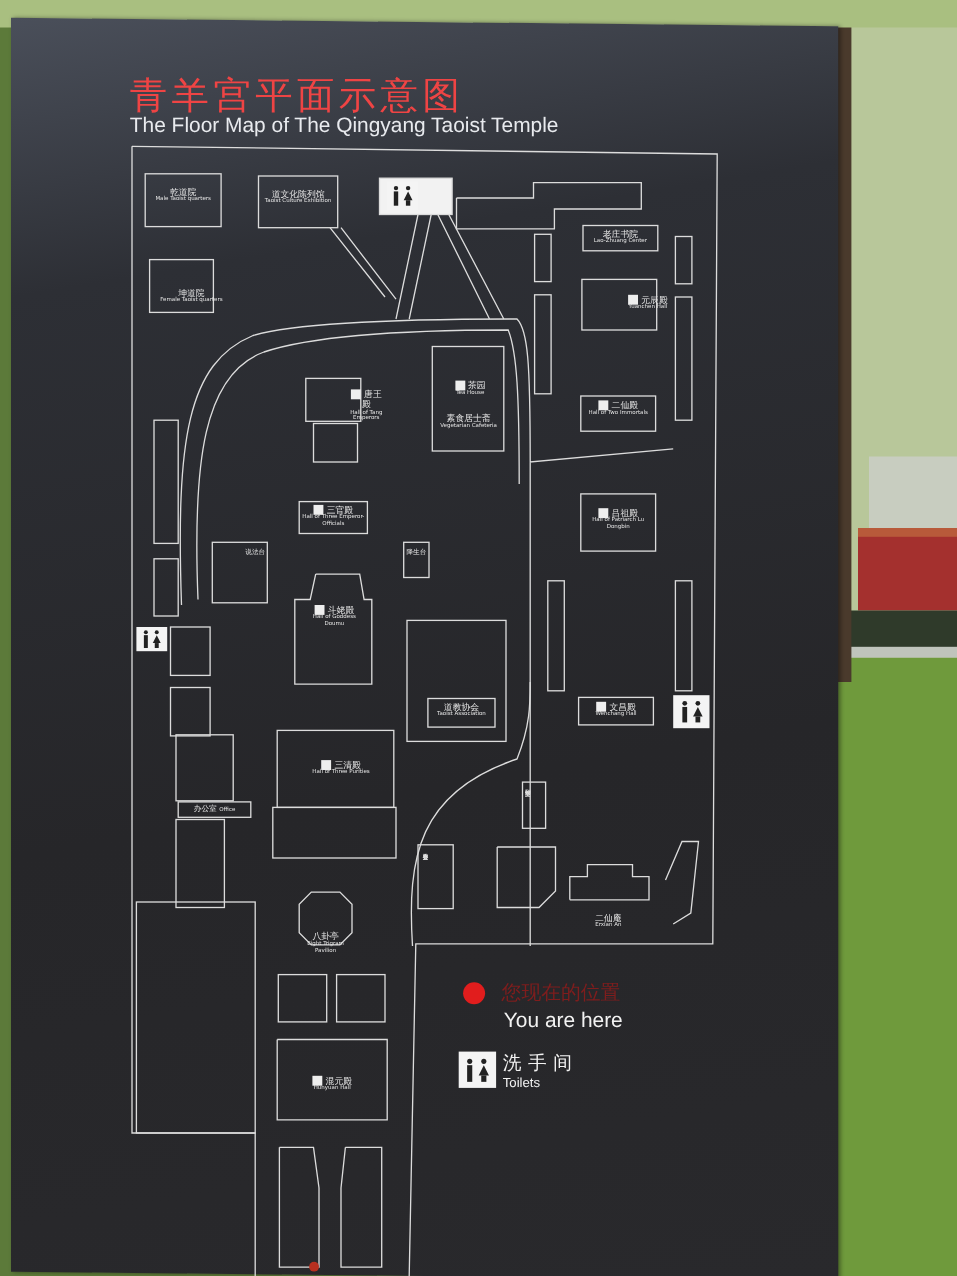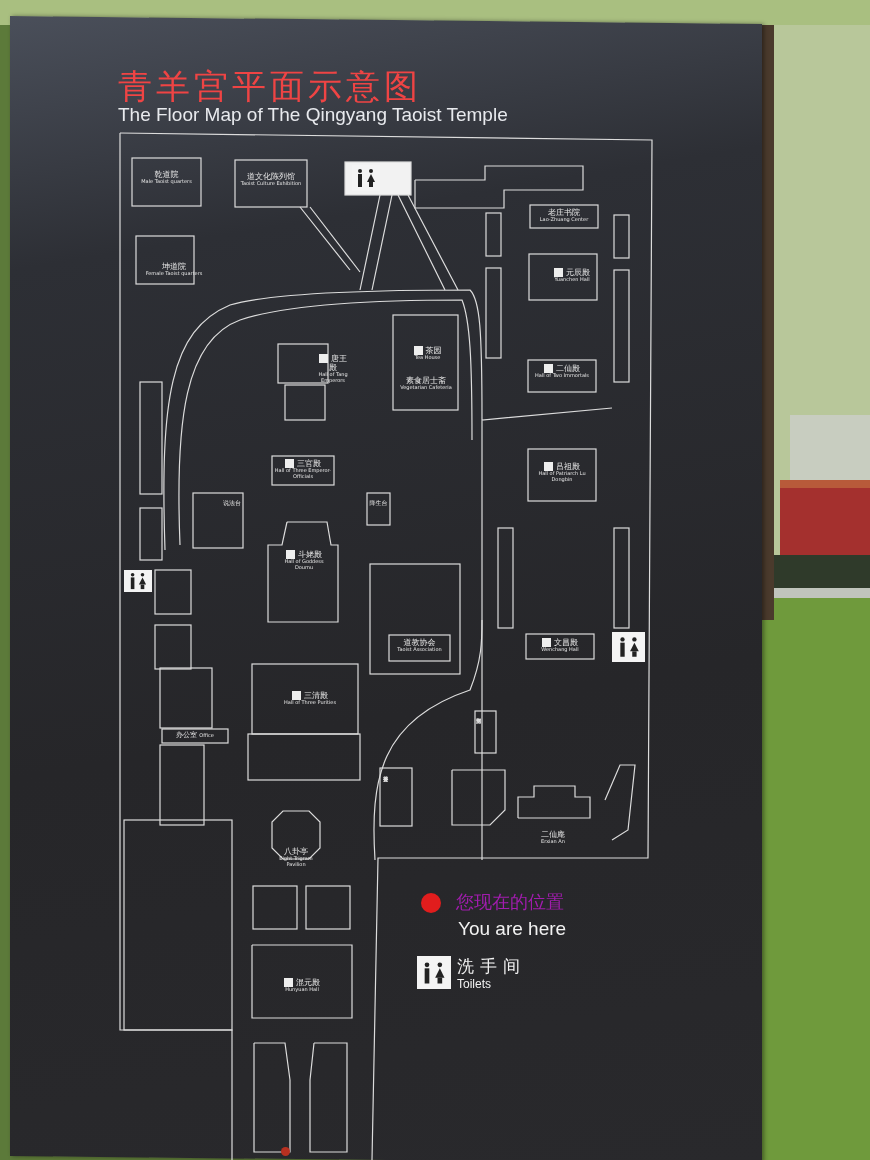"元辰殿" div.lbl { left: 529px -> 546px }
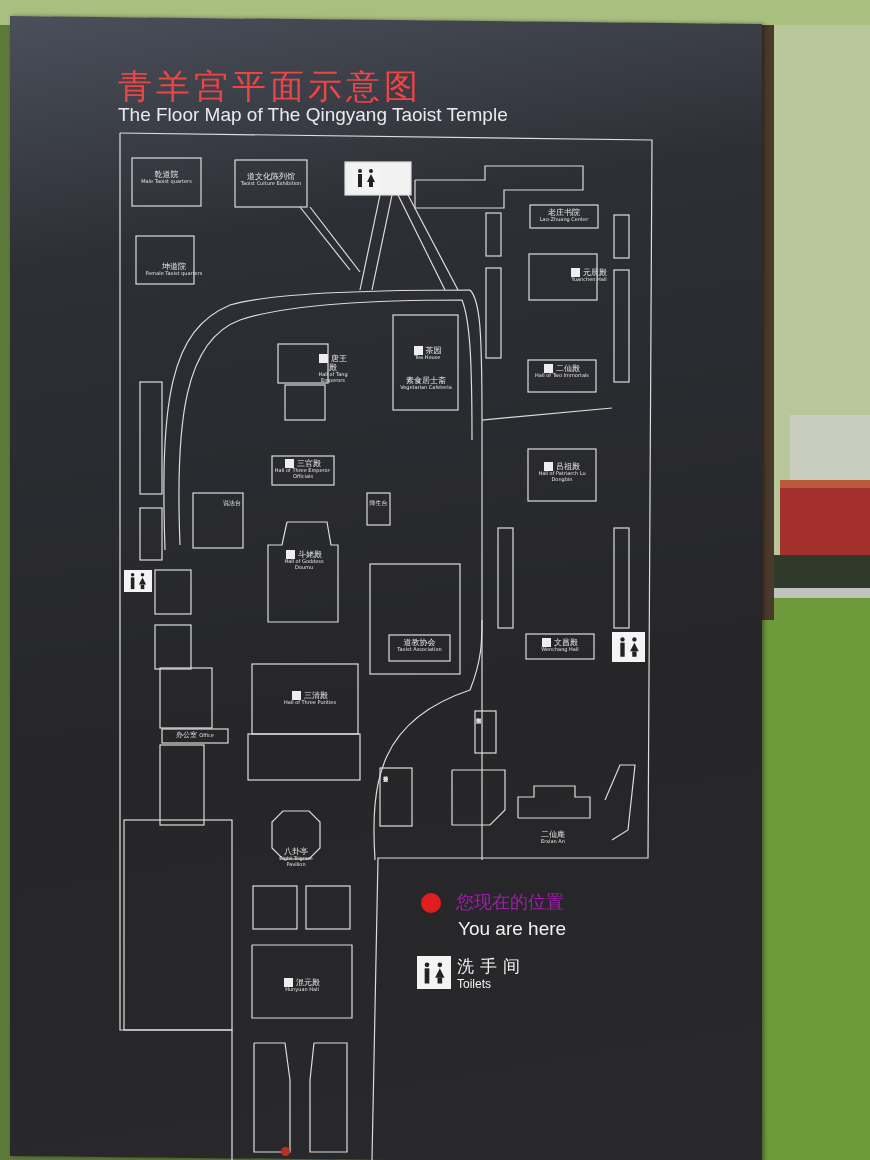"您现在的位置" .legend-cn { color: #a21caf -> #7f1d1d }
